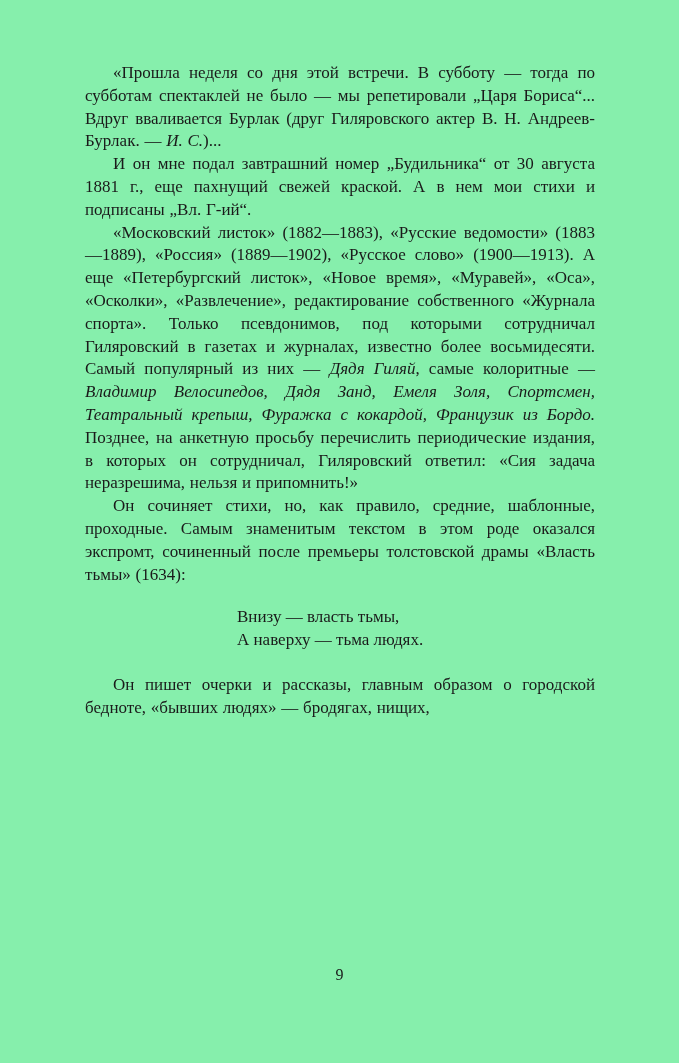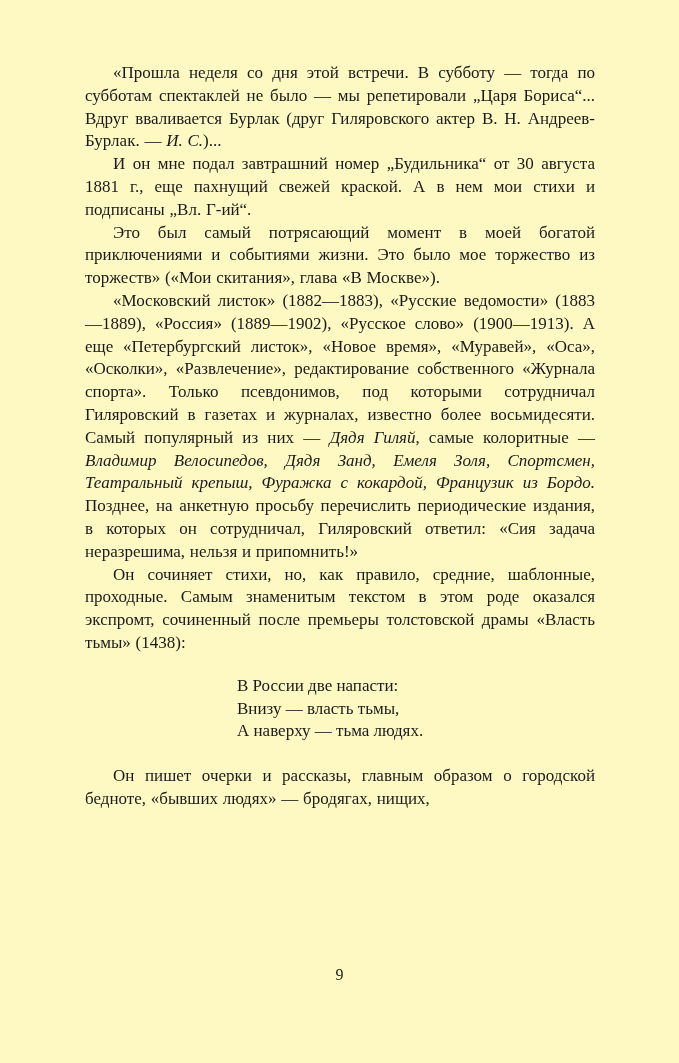"«Прошла неделя со дня этой" .page { background: #fef9c3 -> #86efac }
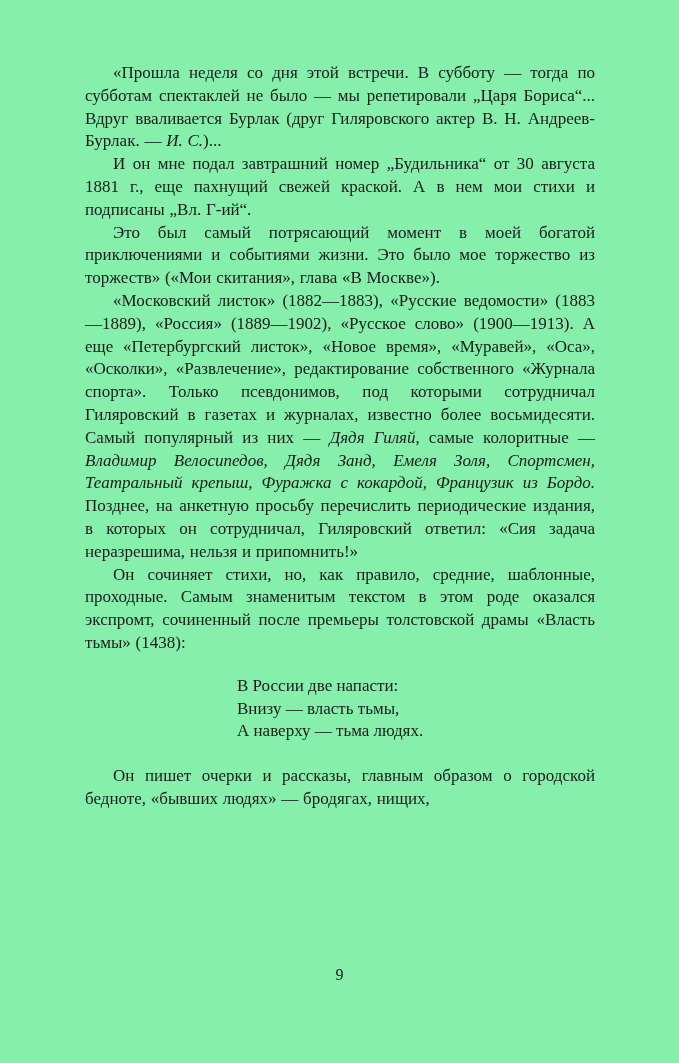"Это был самый потрясающий момент" p.para { html: <p><span>Это был самый потрясающий момент в моей богатой приключениями и событиями жизни. Это было мое торжество из торжеств» («Мои скитания», глава «В Москве»).</span></p> -> none }
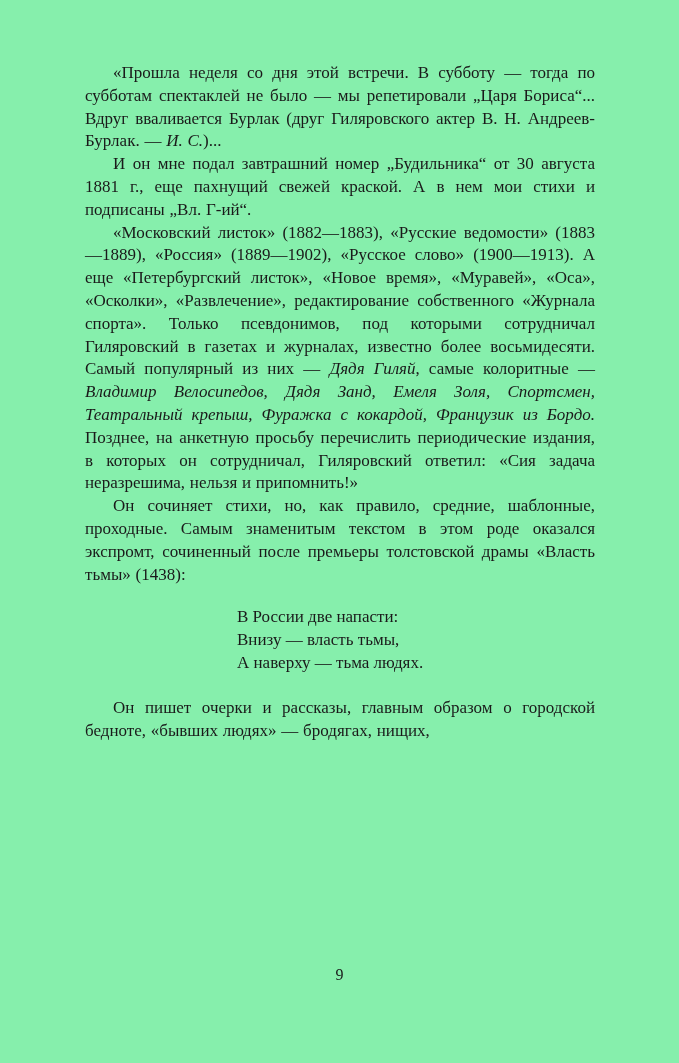"Он сочиняет стихи, но, как" span { text: 1438 -> 1634 }
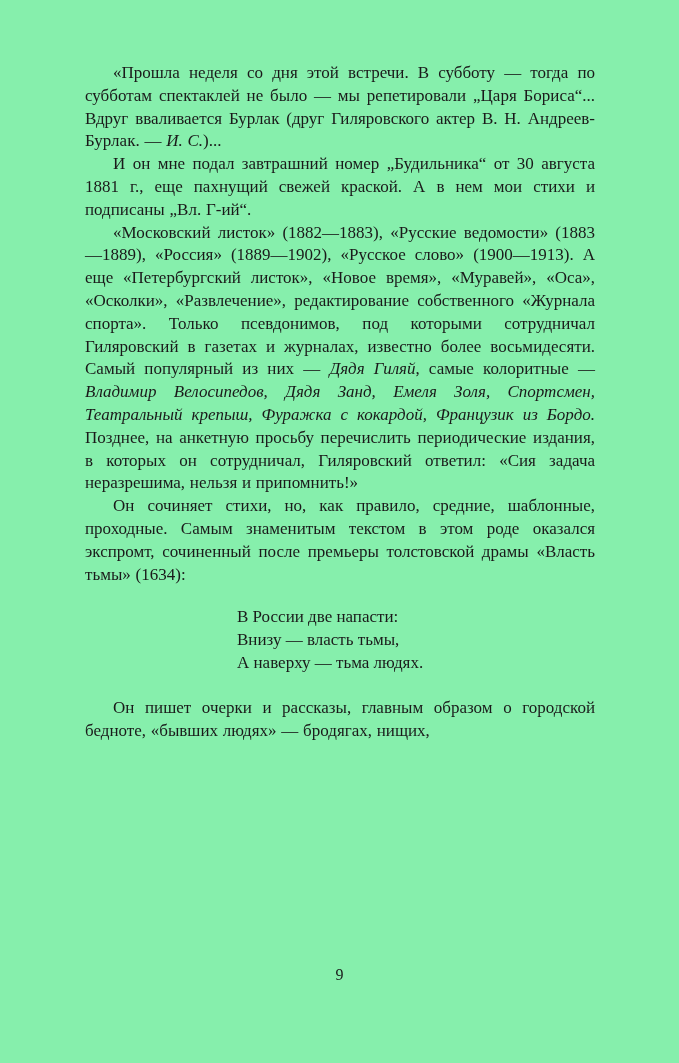"В России две напасти:" div.verse-line { html: <div>В России две напасти:</div> -> none }
